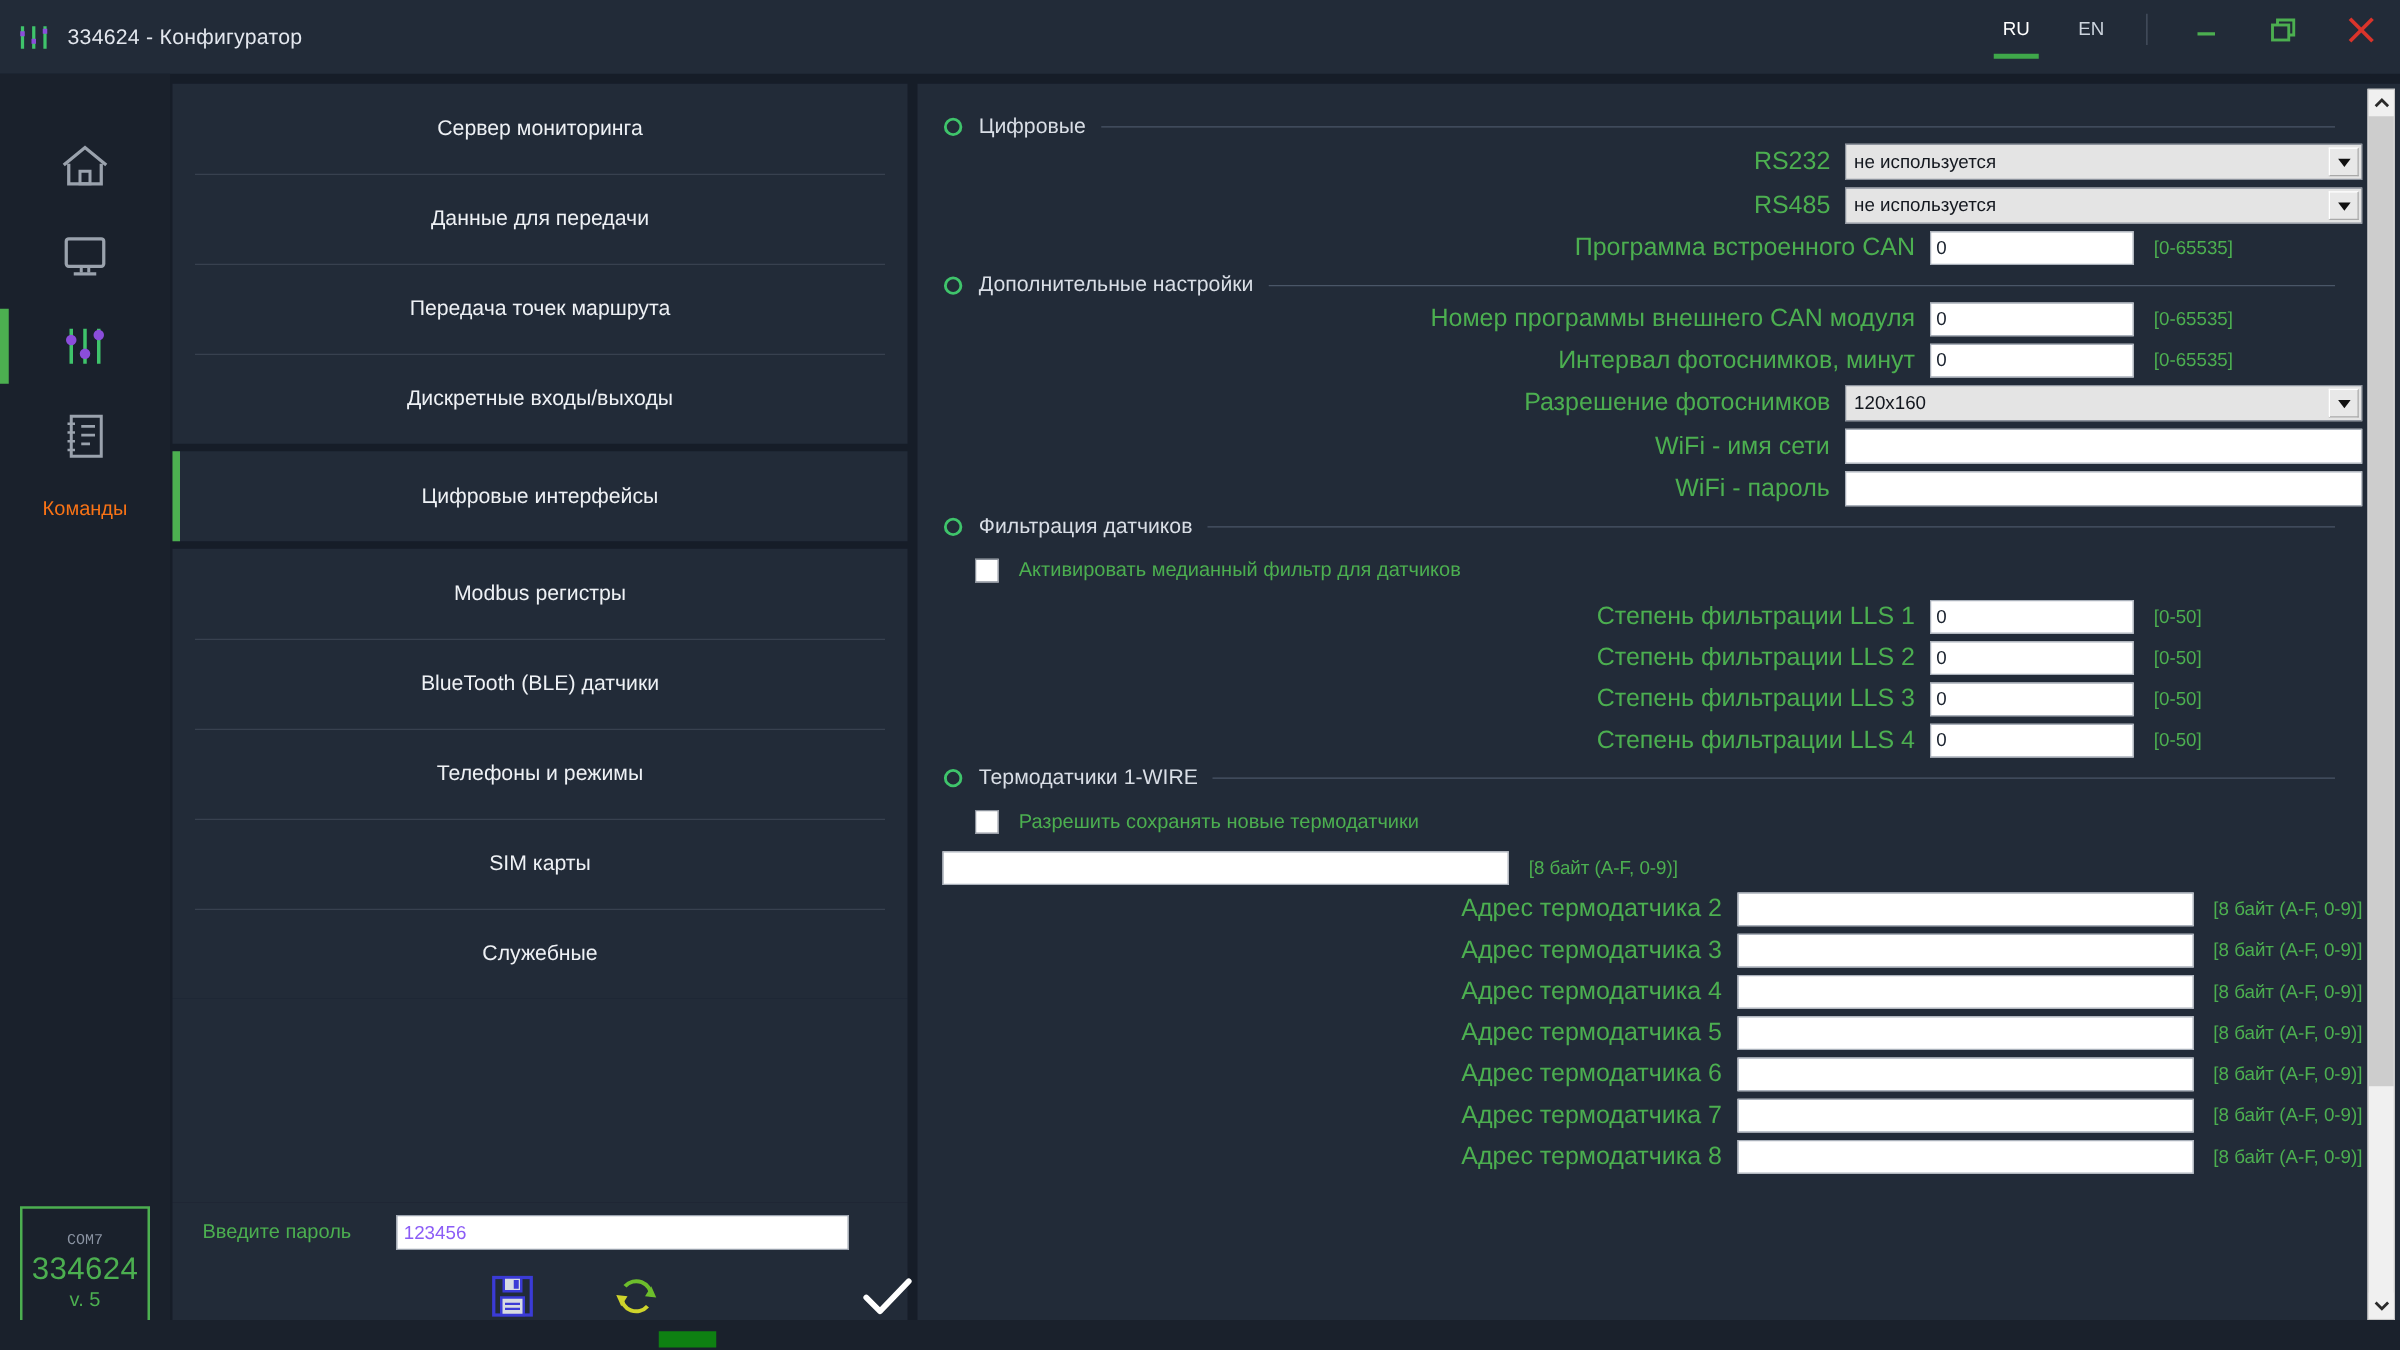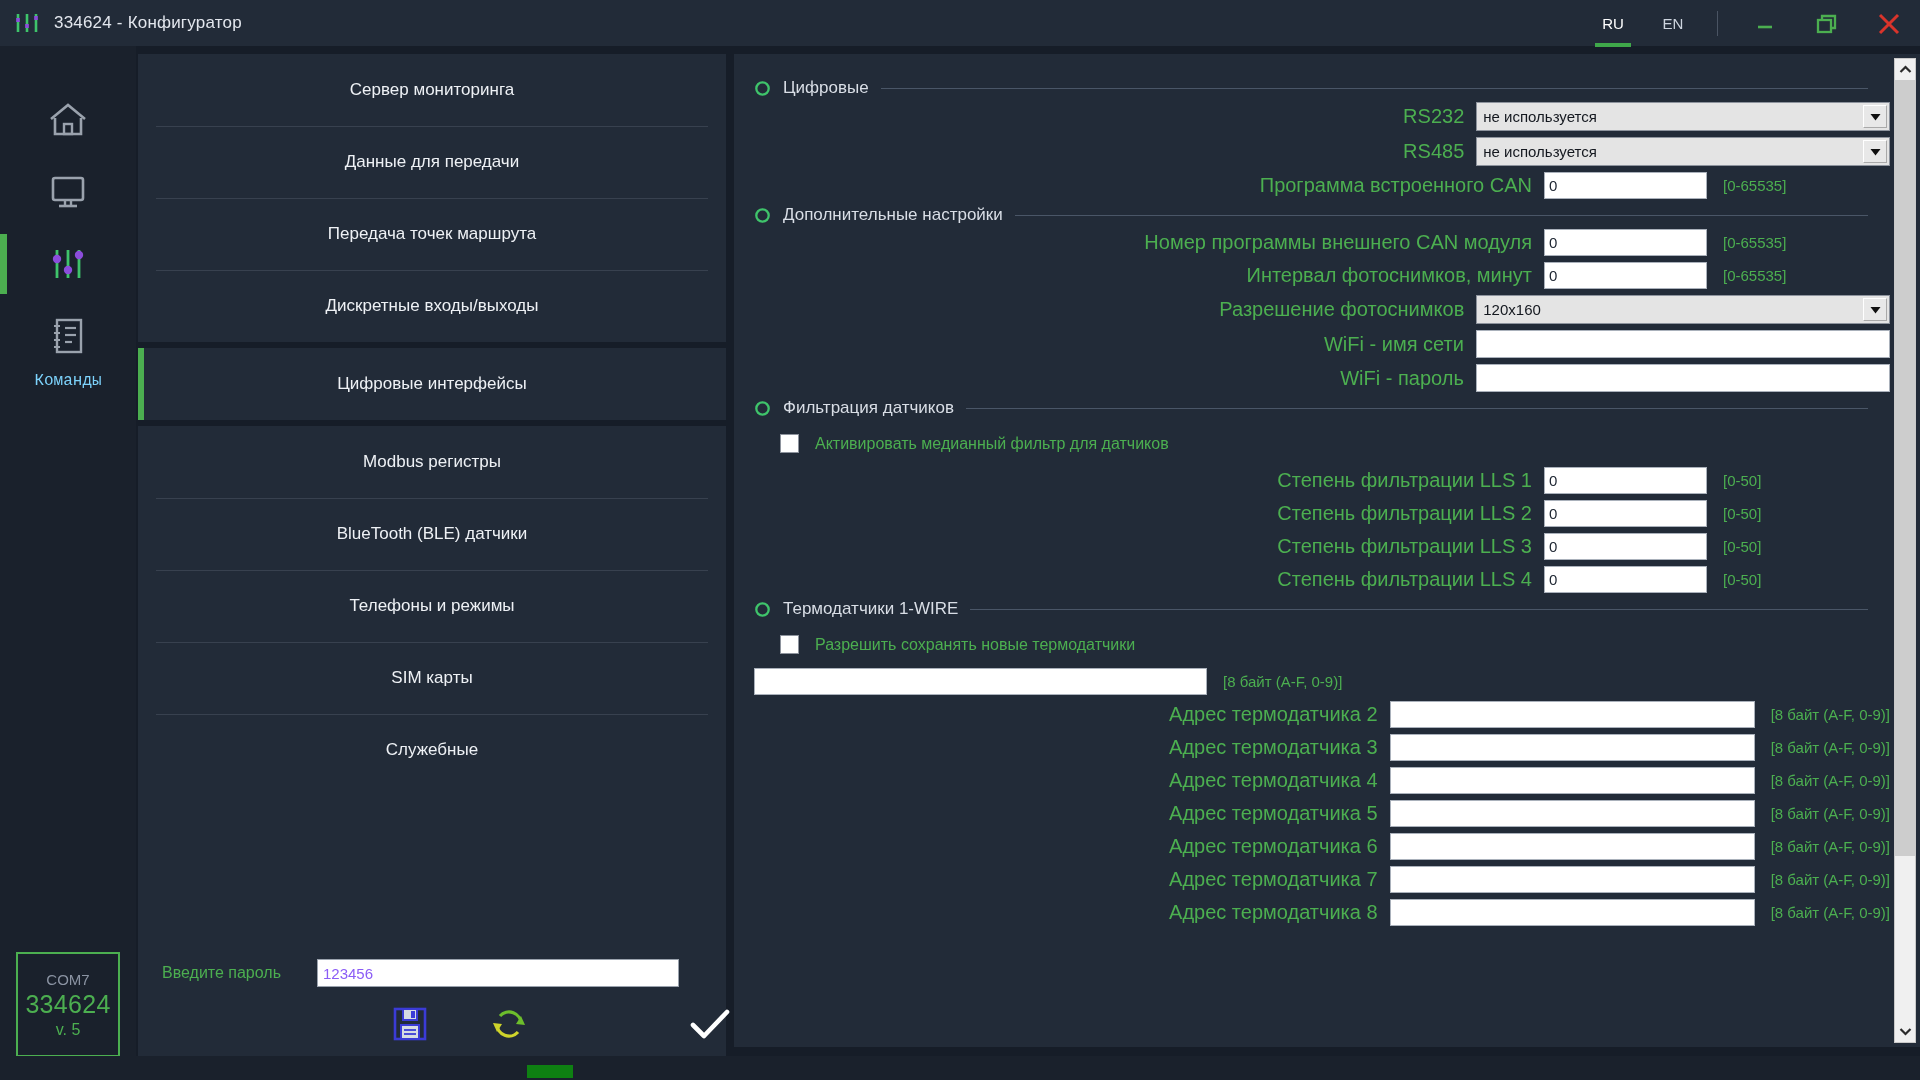"334624 - Конфигуратор" #titlebar { height: 46px -> 59px }
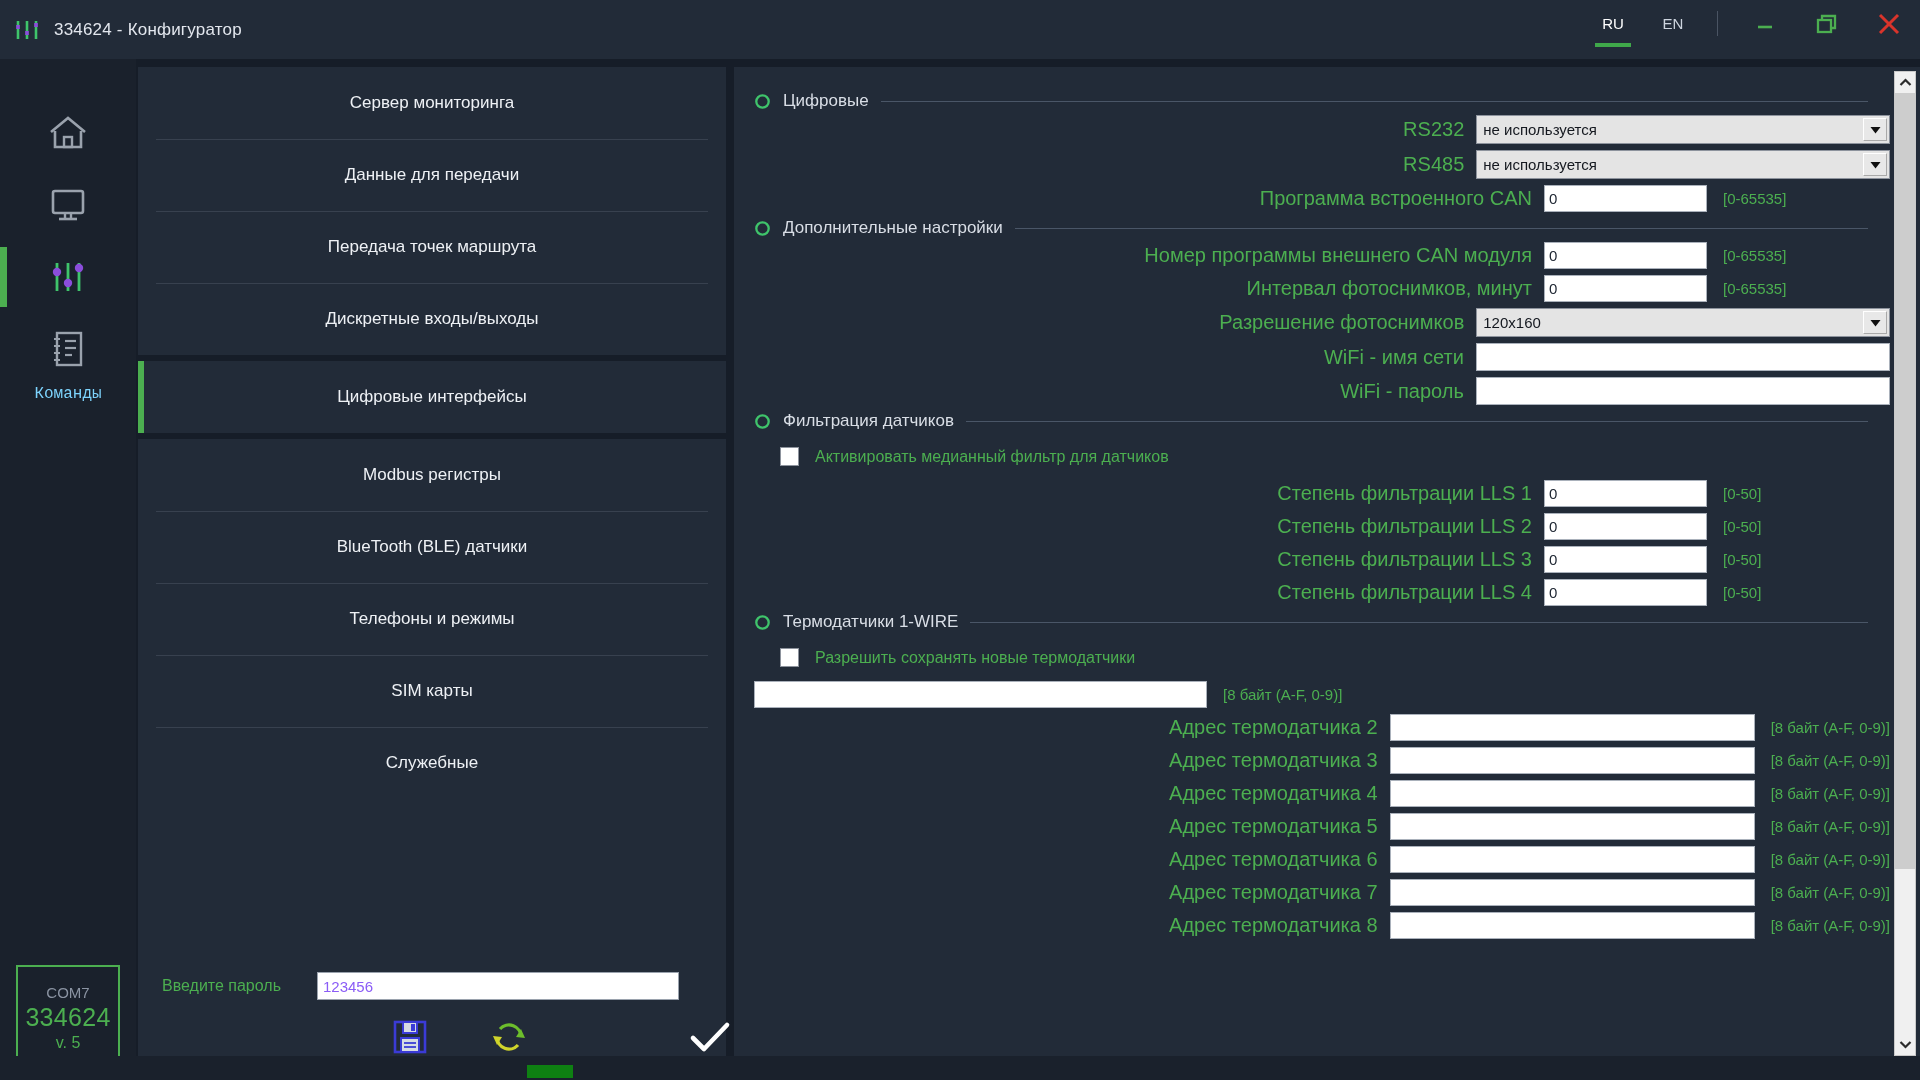"Команды" #rail-label { color: #7dd3fc -> #f97316; font-family: Liberation Mono, monospace -> none; margin-top: none -> 14px }
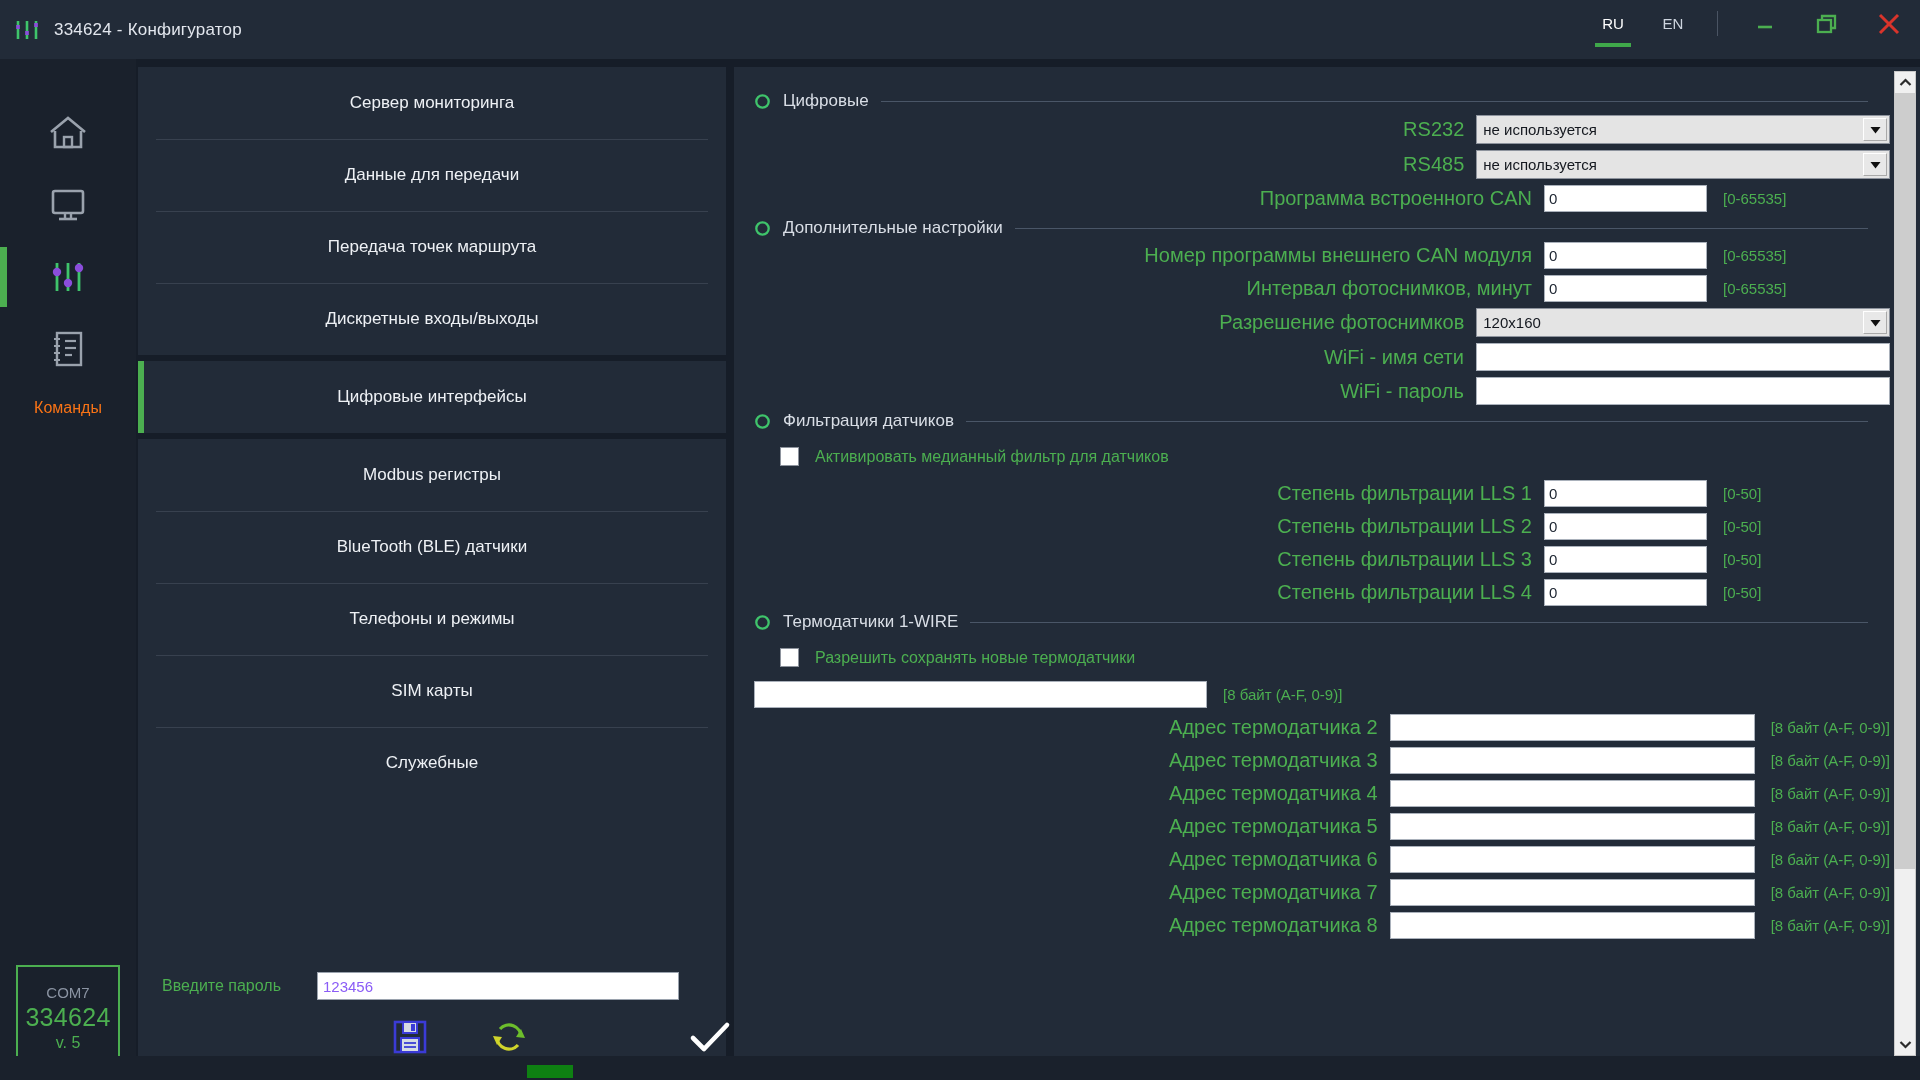"COM7" #com-port { font-family: none -> Liberation Mono, monospace; font-size: 15px -> 12px }
